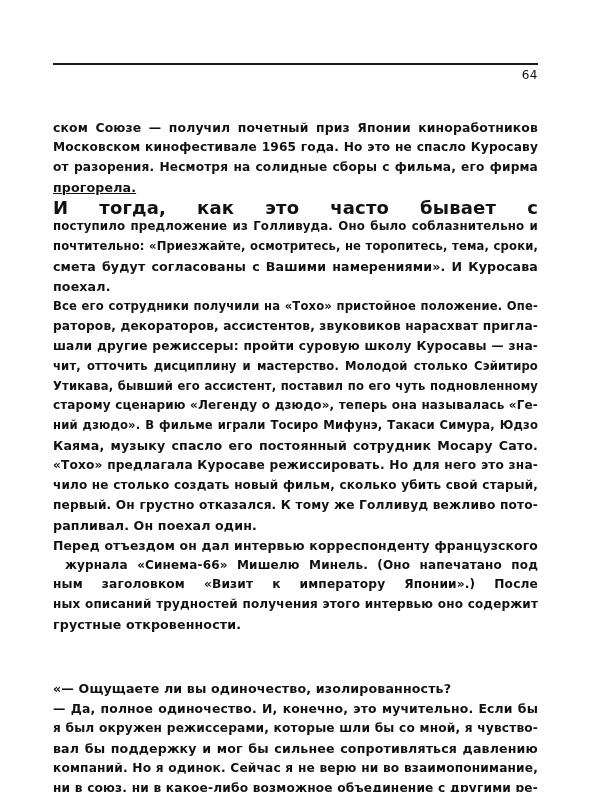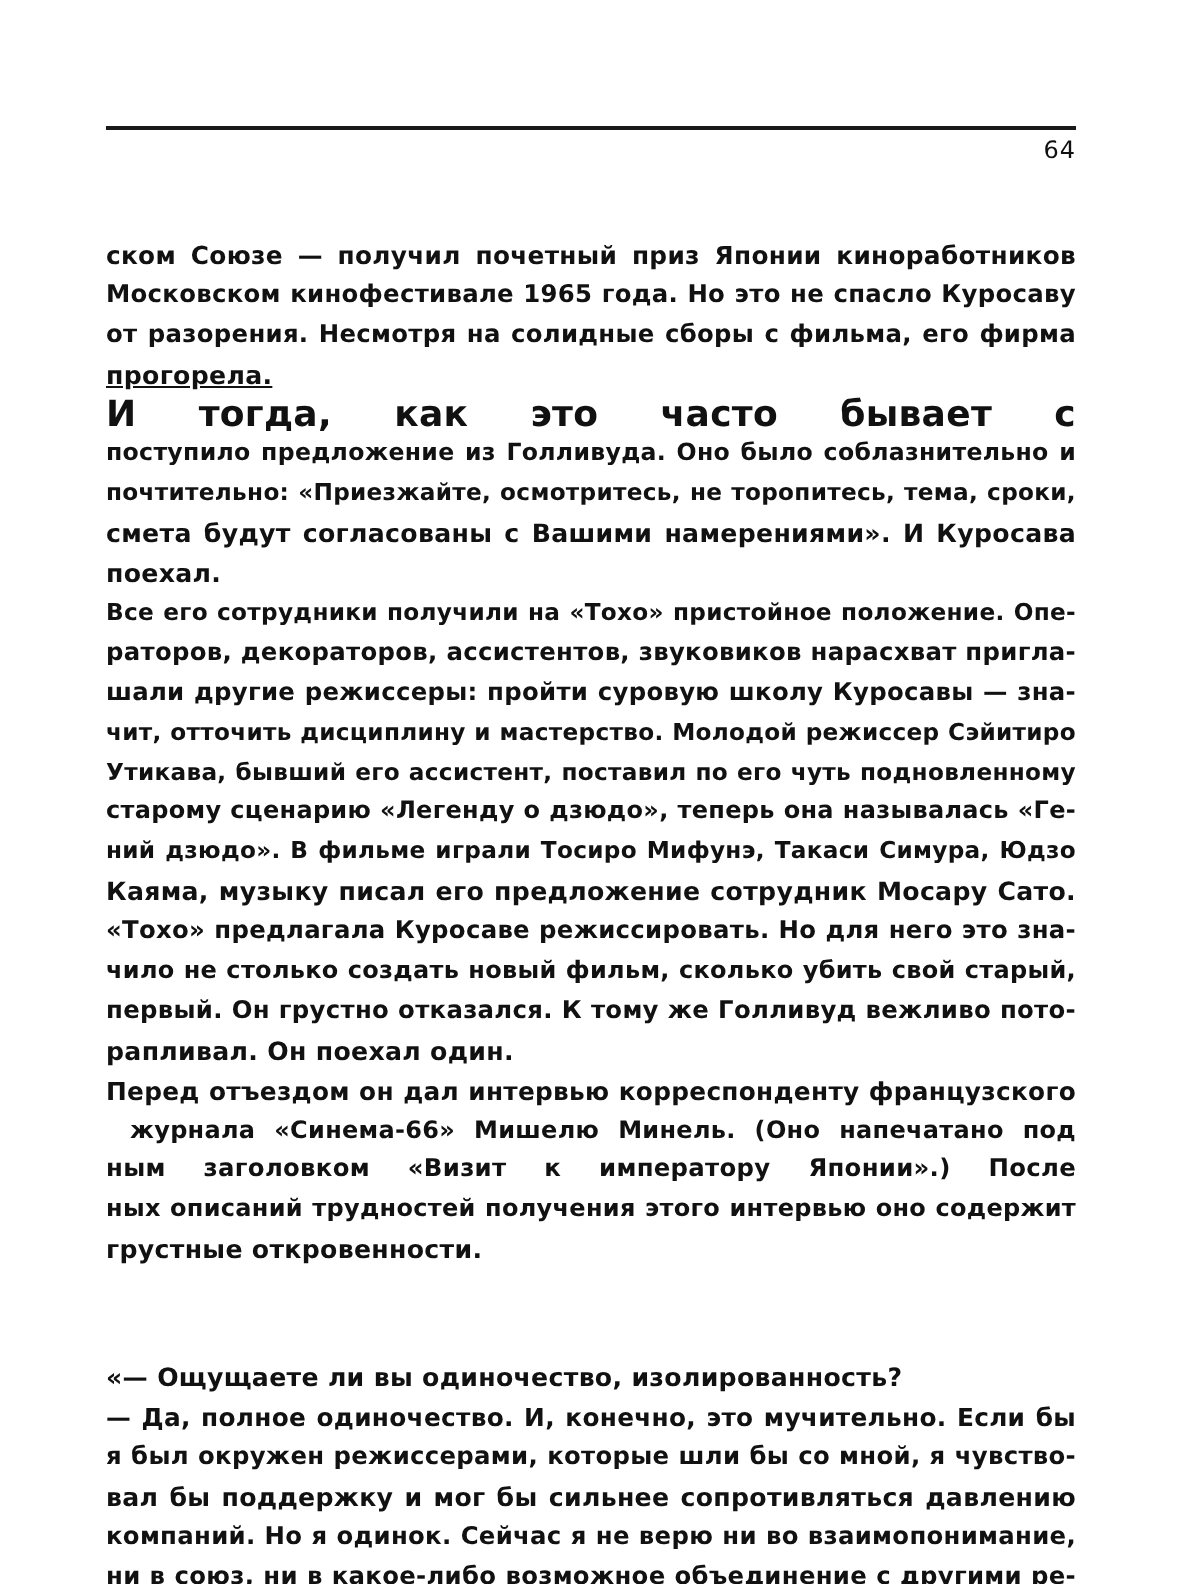"чит, отточить дисциплину и мастерство." span.line { text: режиссер -> столько }
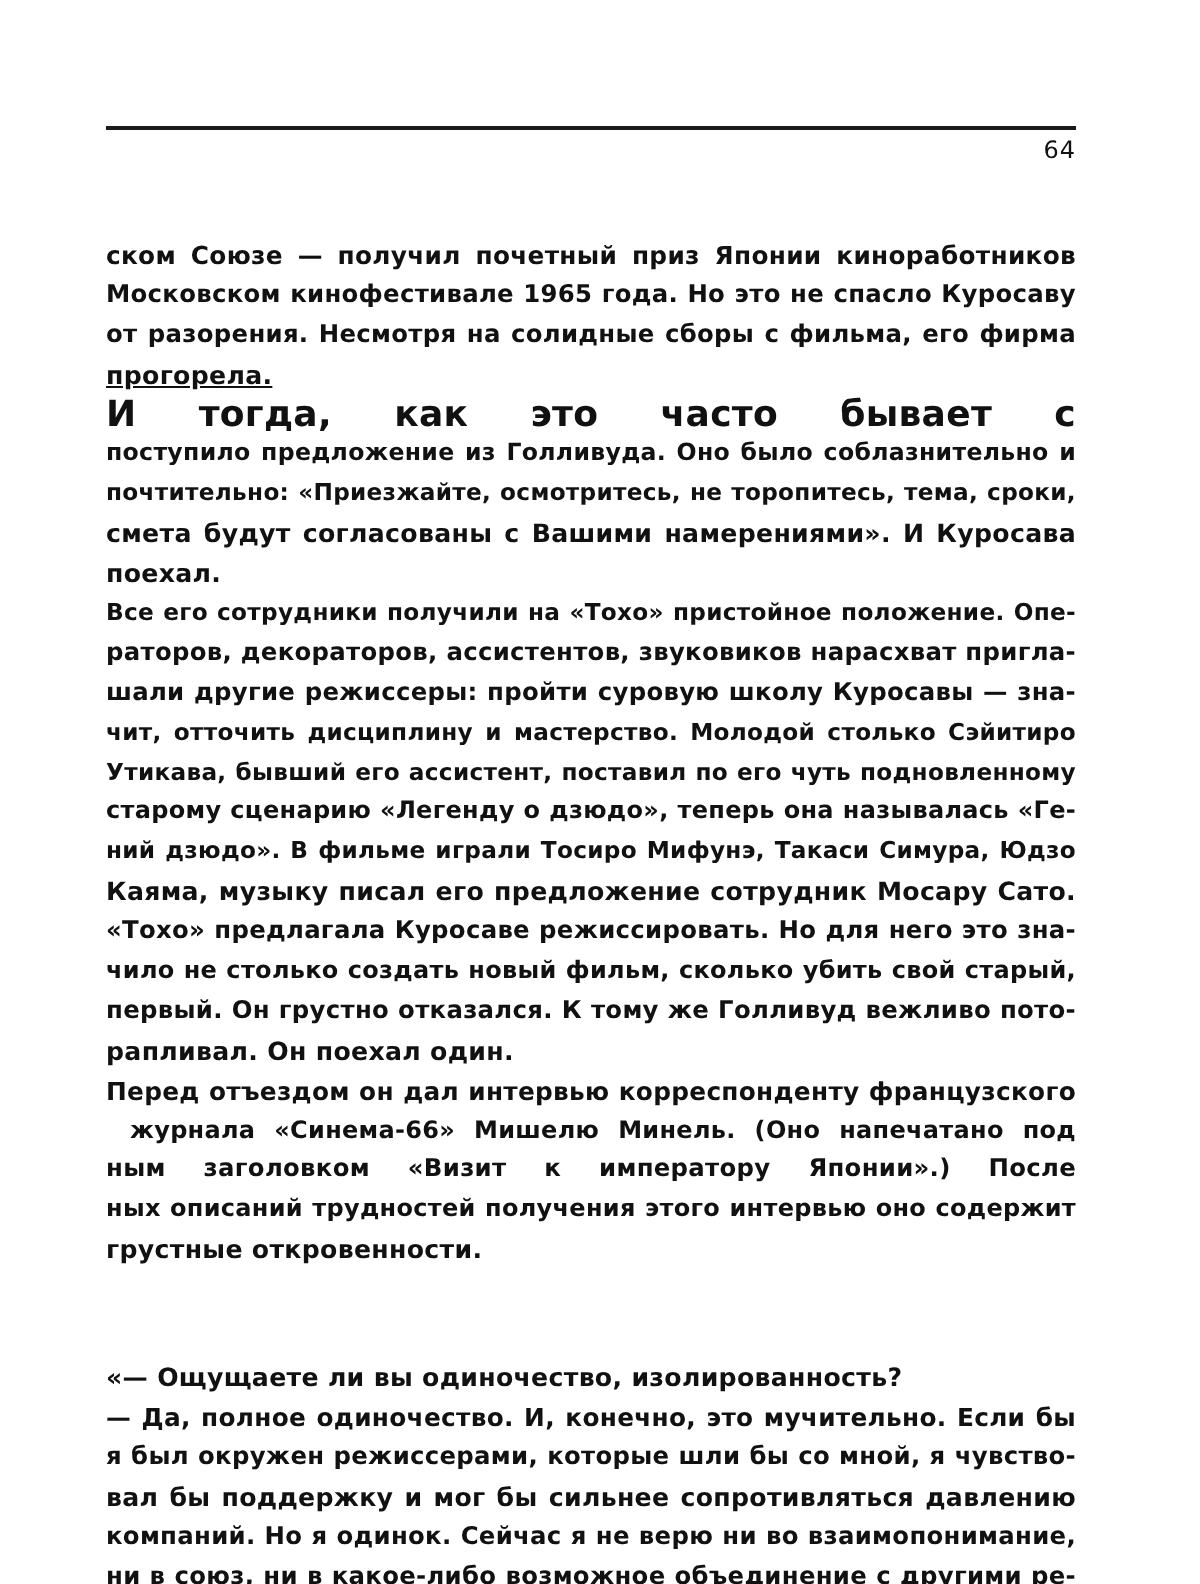"Каяма, музыку писал его предложение" span.line { text: писал его предложение -> спасло его постоянный }
